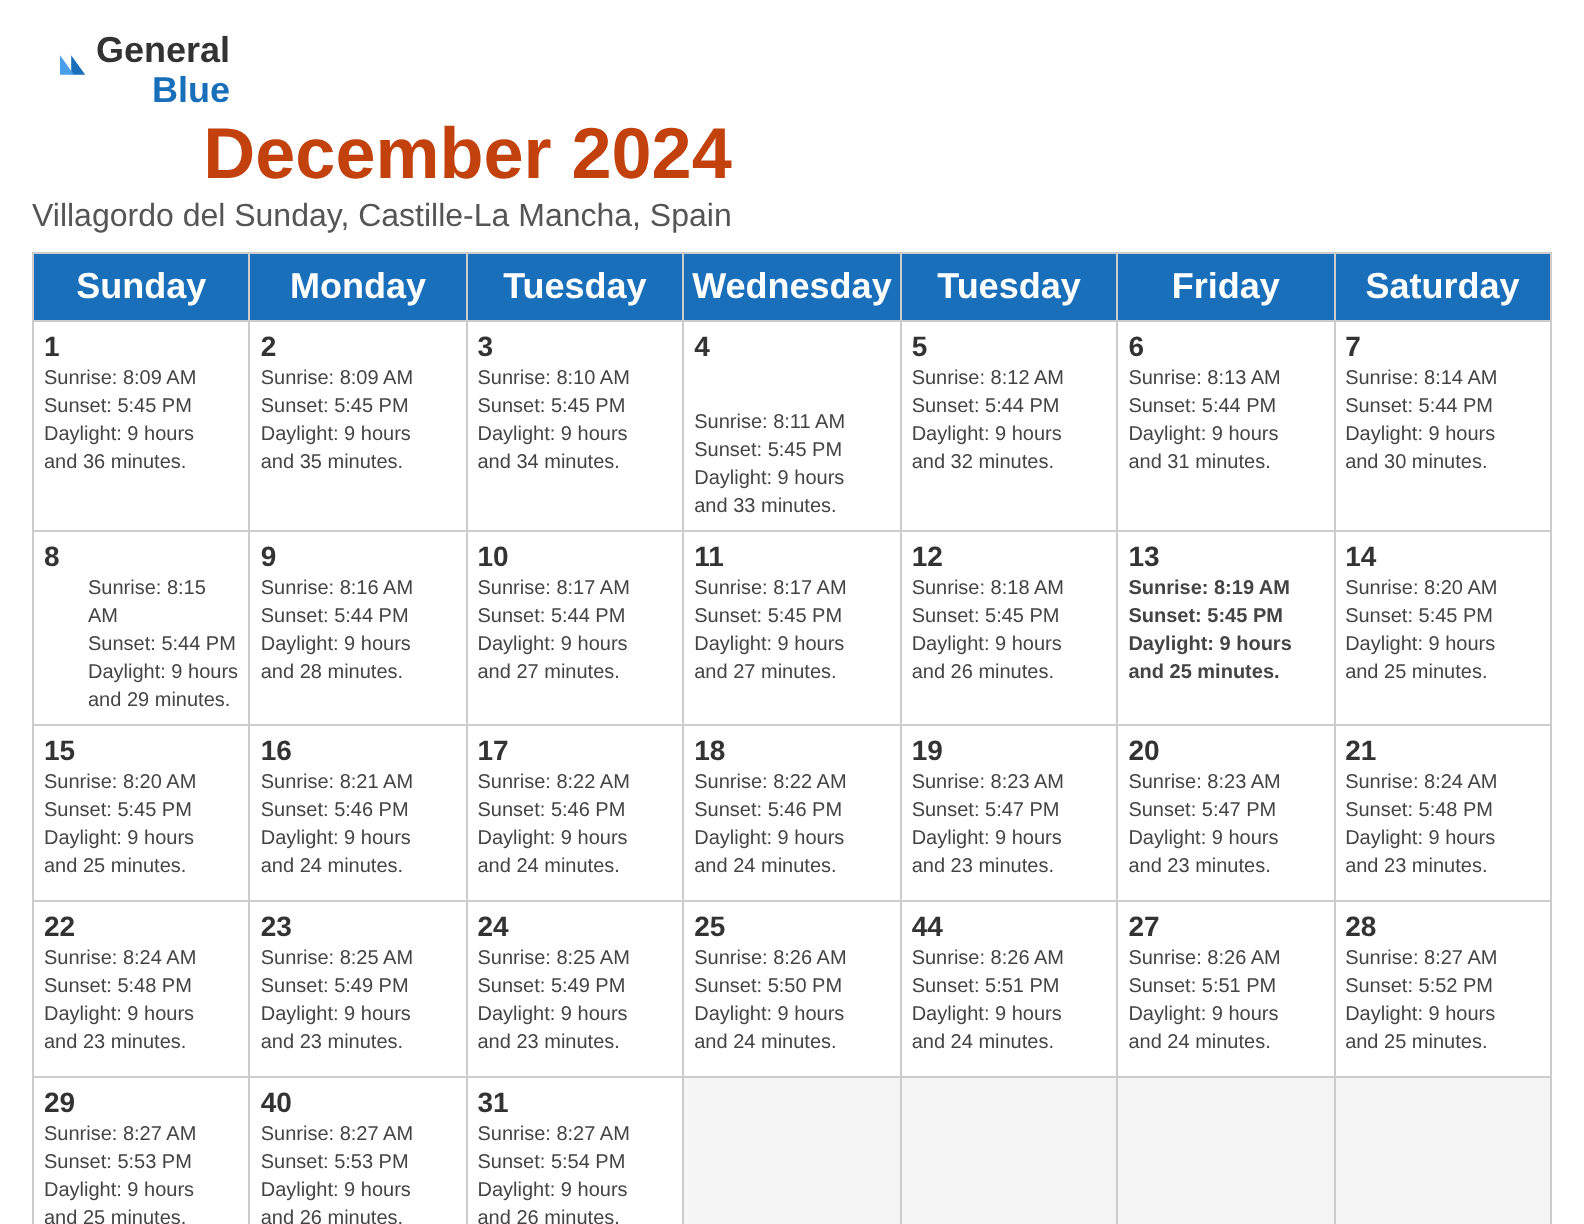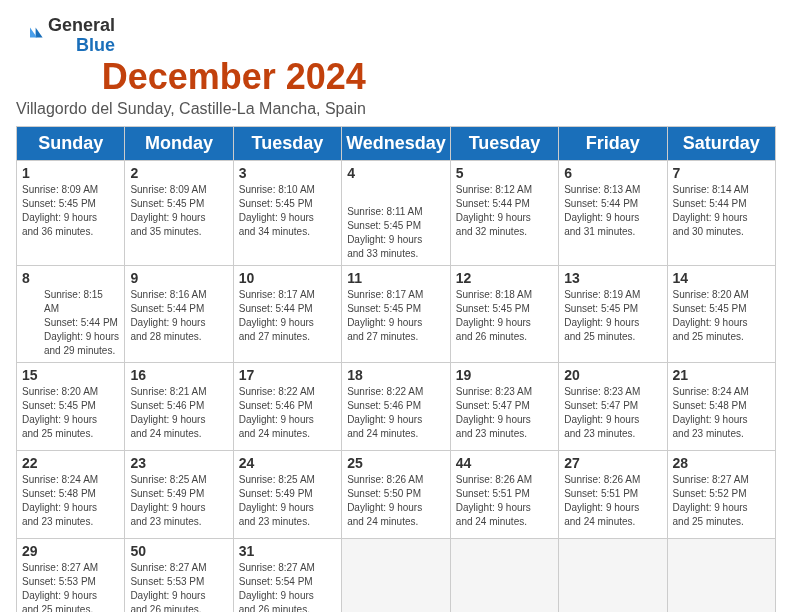"Sunrise: 8:19 AM" div.day-info { font-weight: none -> bold }
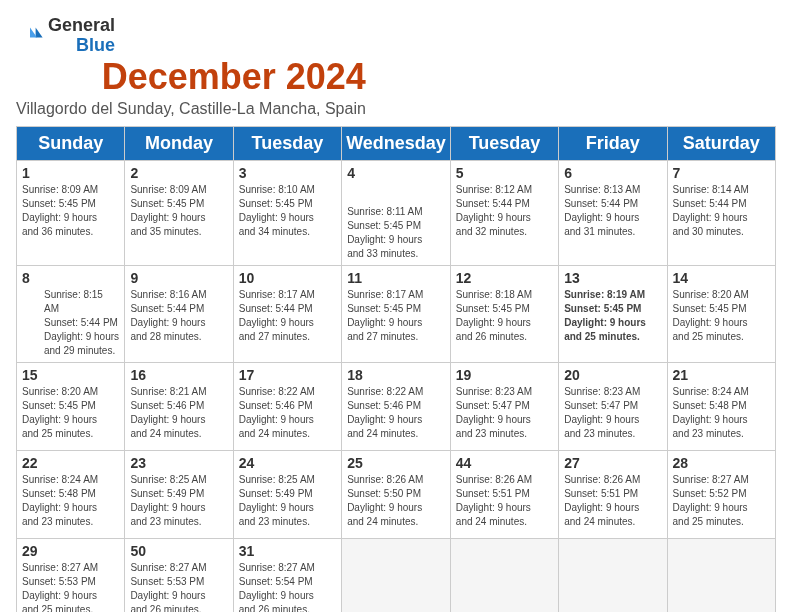"50" span.day-num { text: 50 -> 40 }
